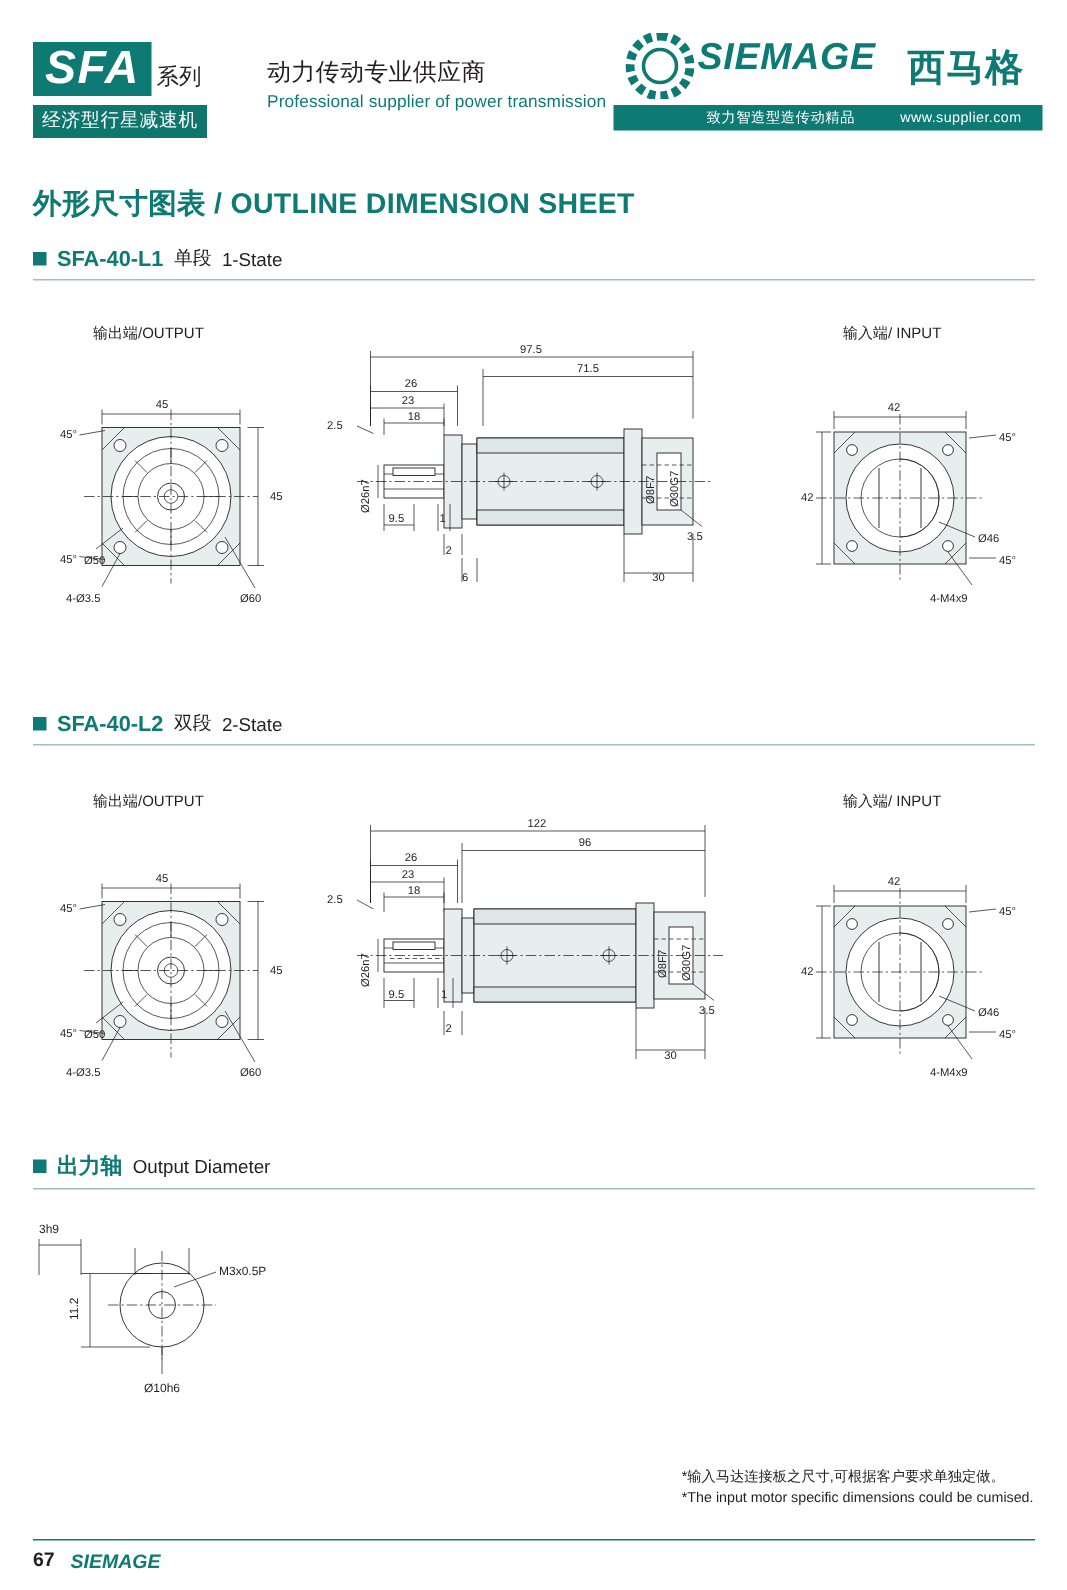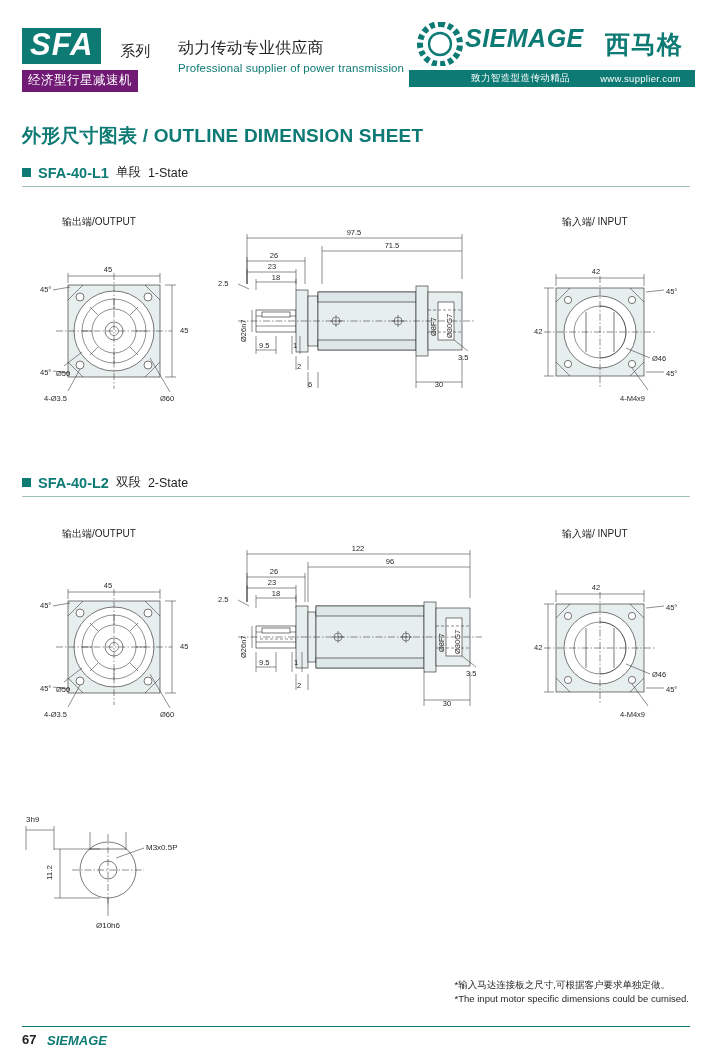"SFA" .sfa-row { gap: 19px -> 3px }
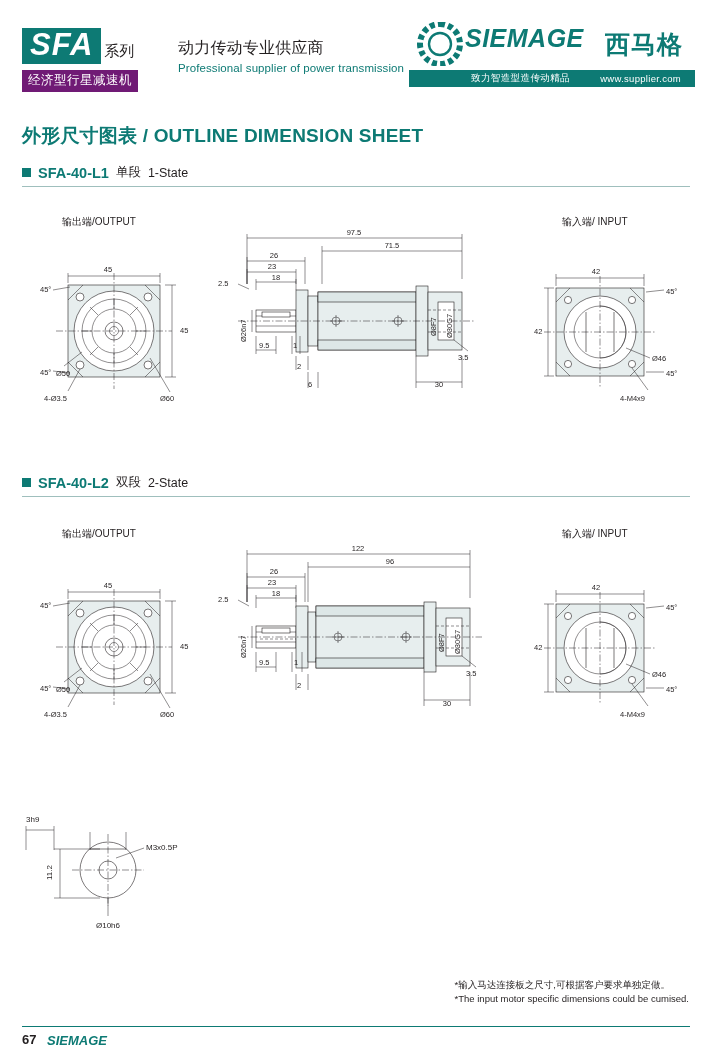"经济型行星减速机" .sfa-sub { background: #701a75 -> #0f766e }
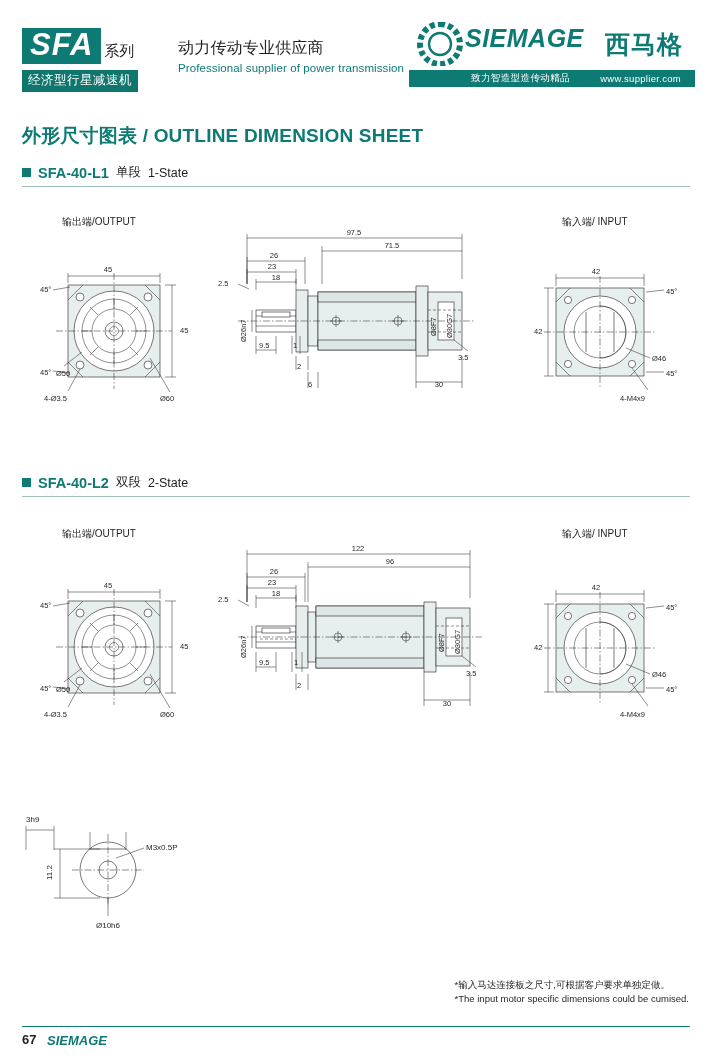"出力轴" div.sec { html: none -> <div> <div> <span></span> <span>出力轴</span> <span>Output Diameter</span> </div> <div></div> </div> }
